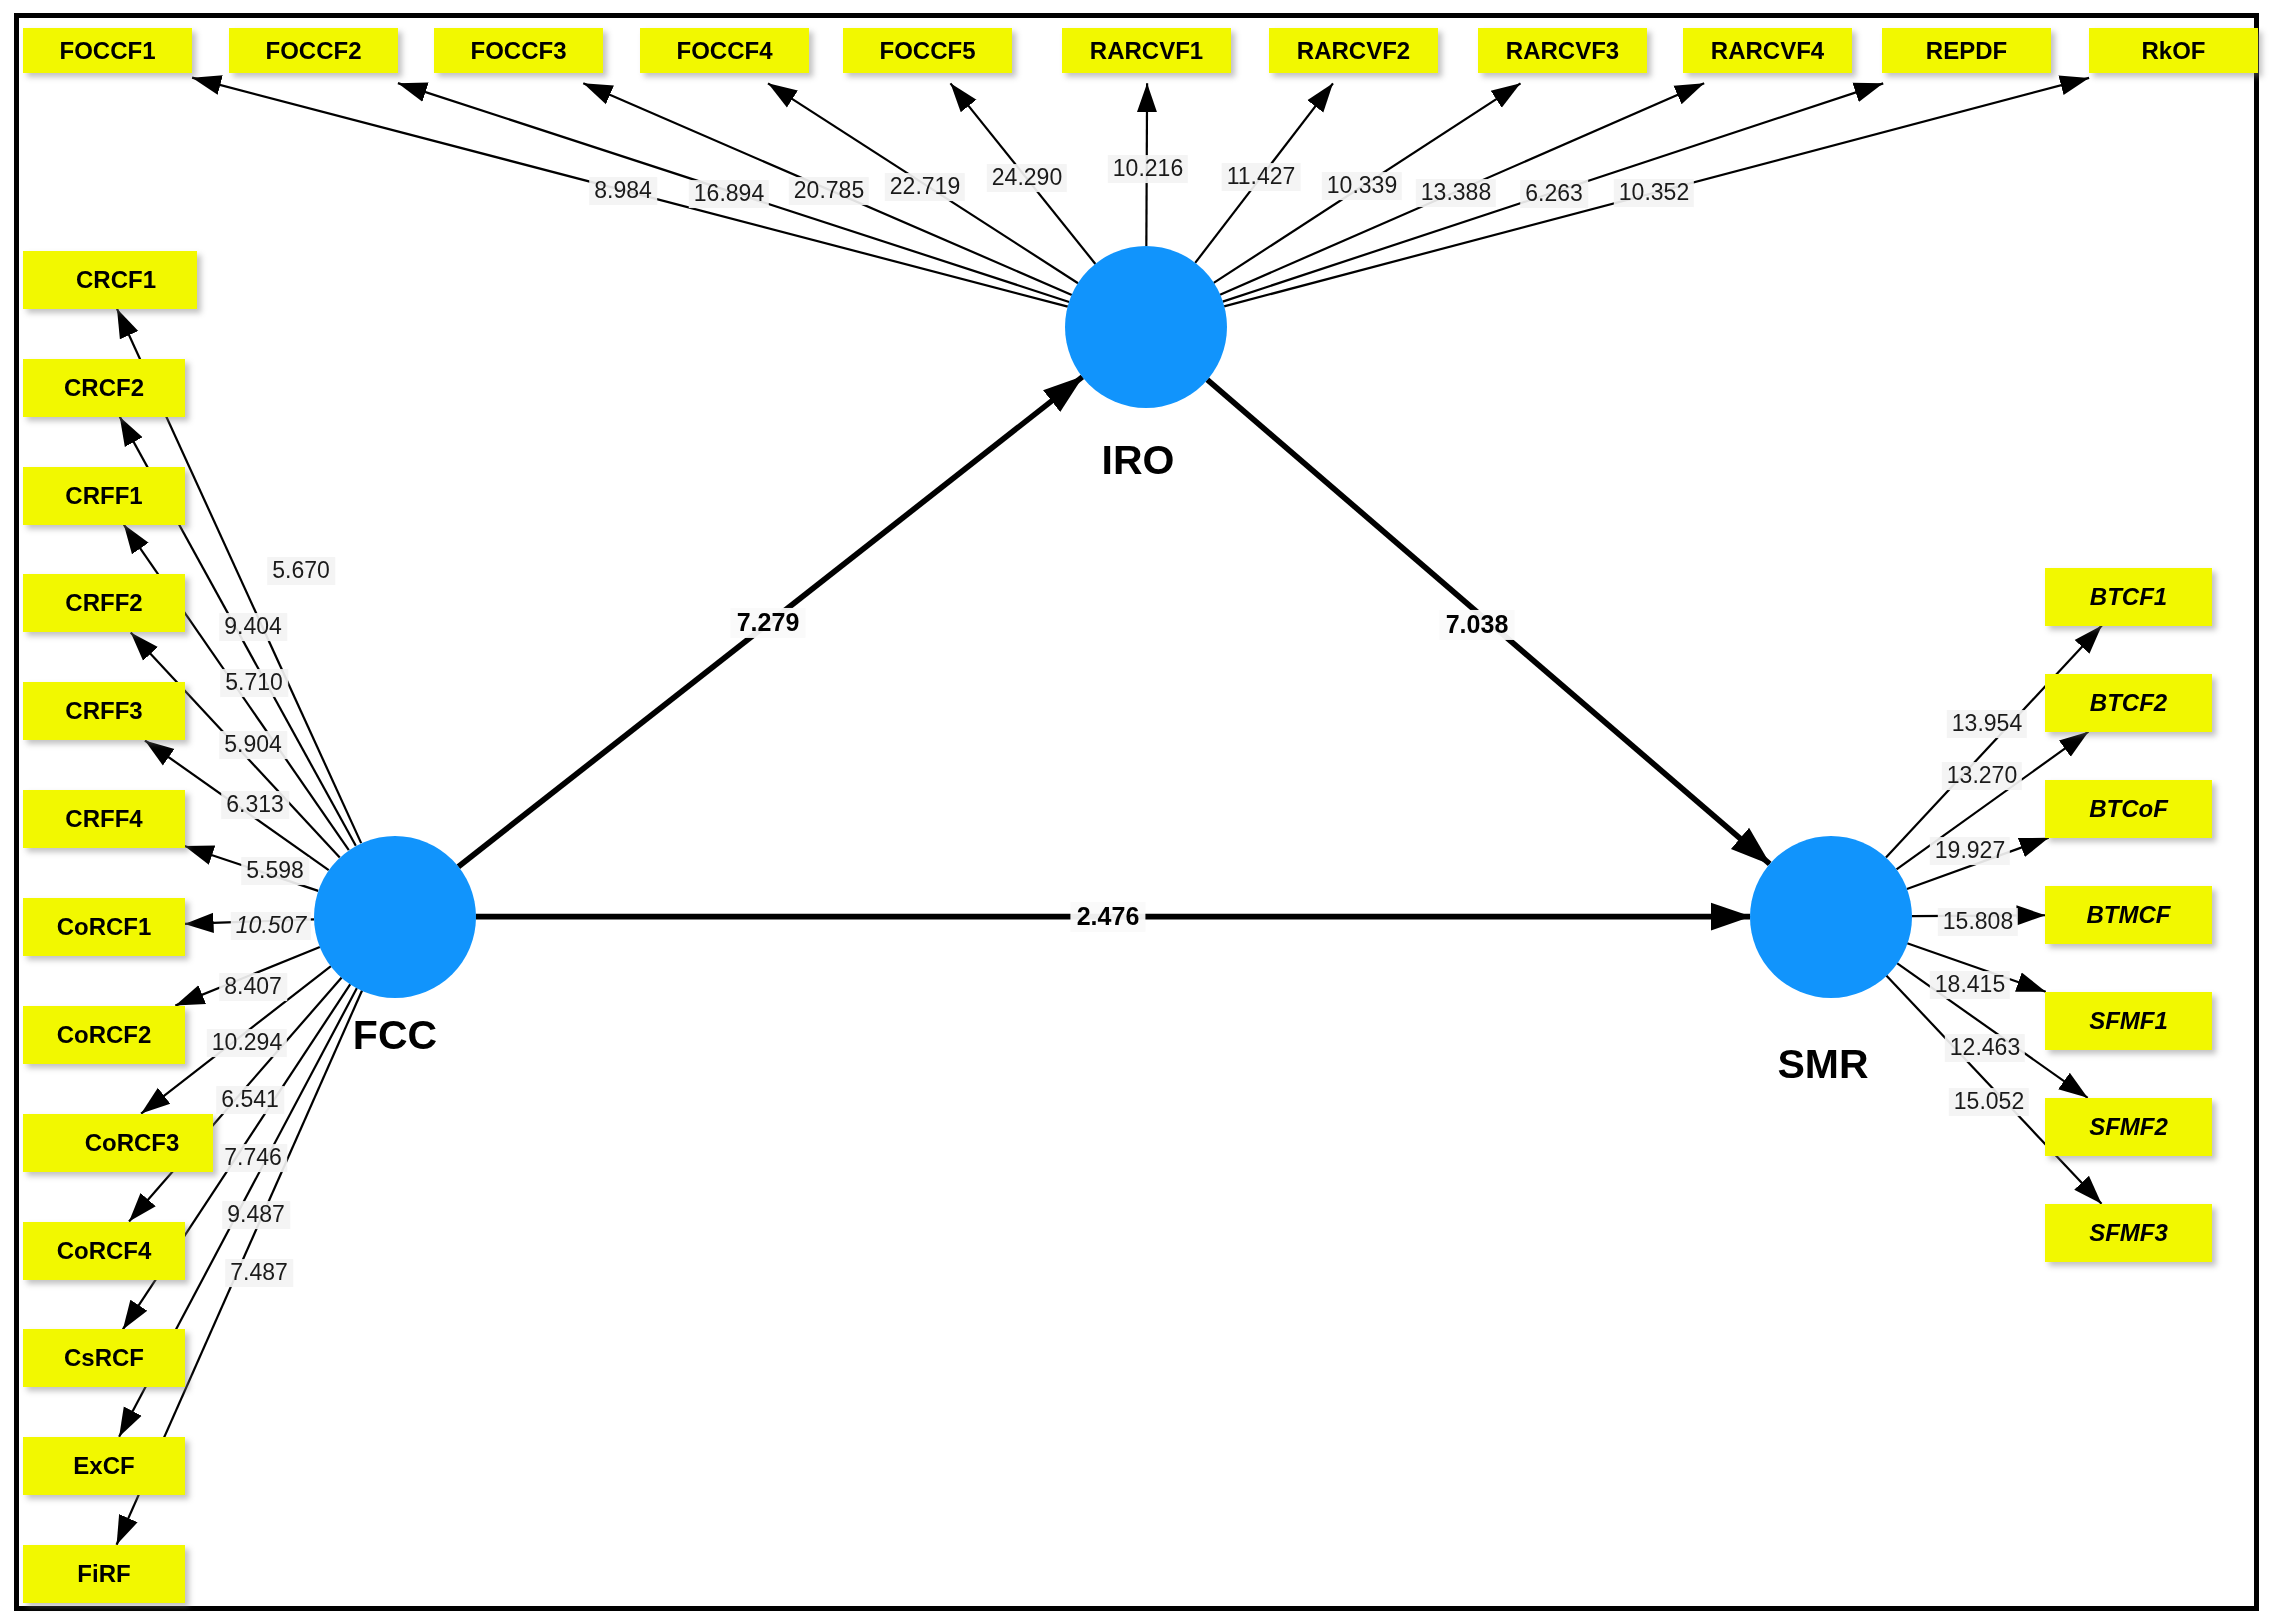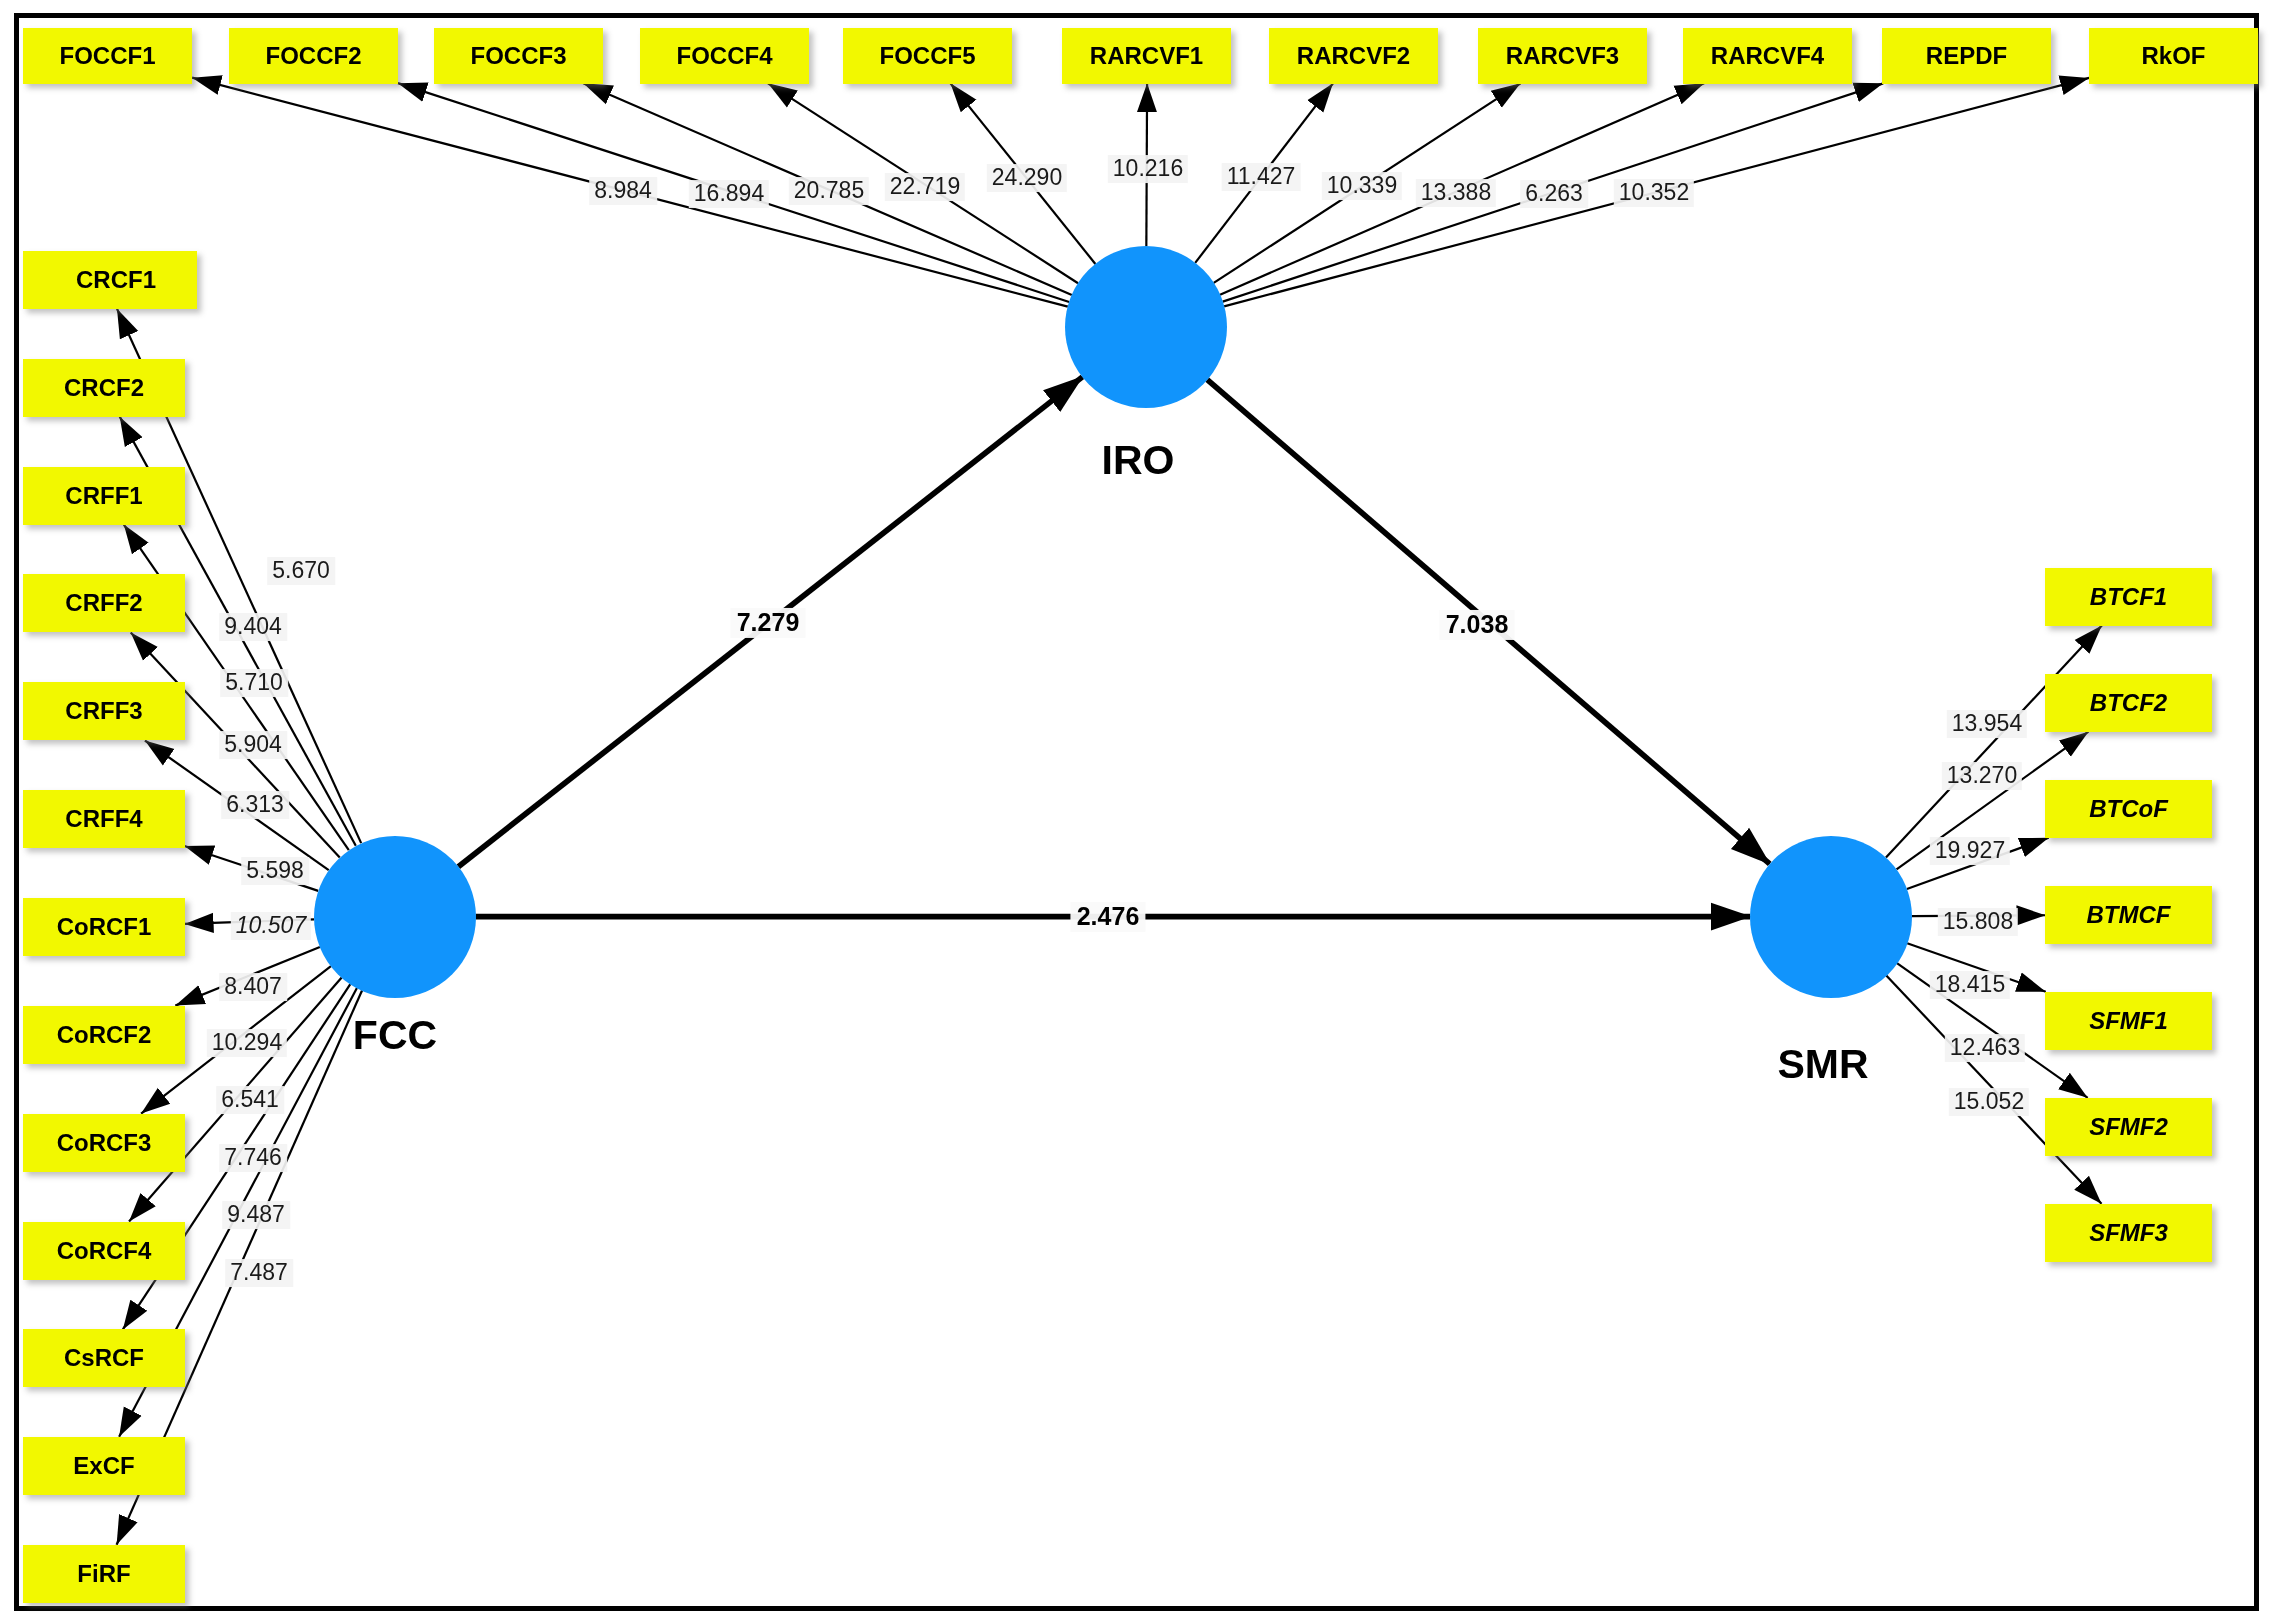"FOCCF1" .ind.top { height: 56px -> 45px }
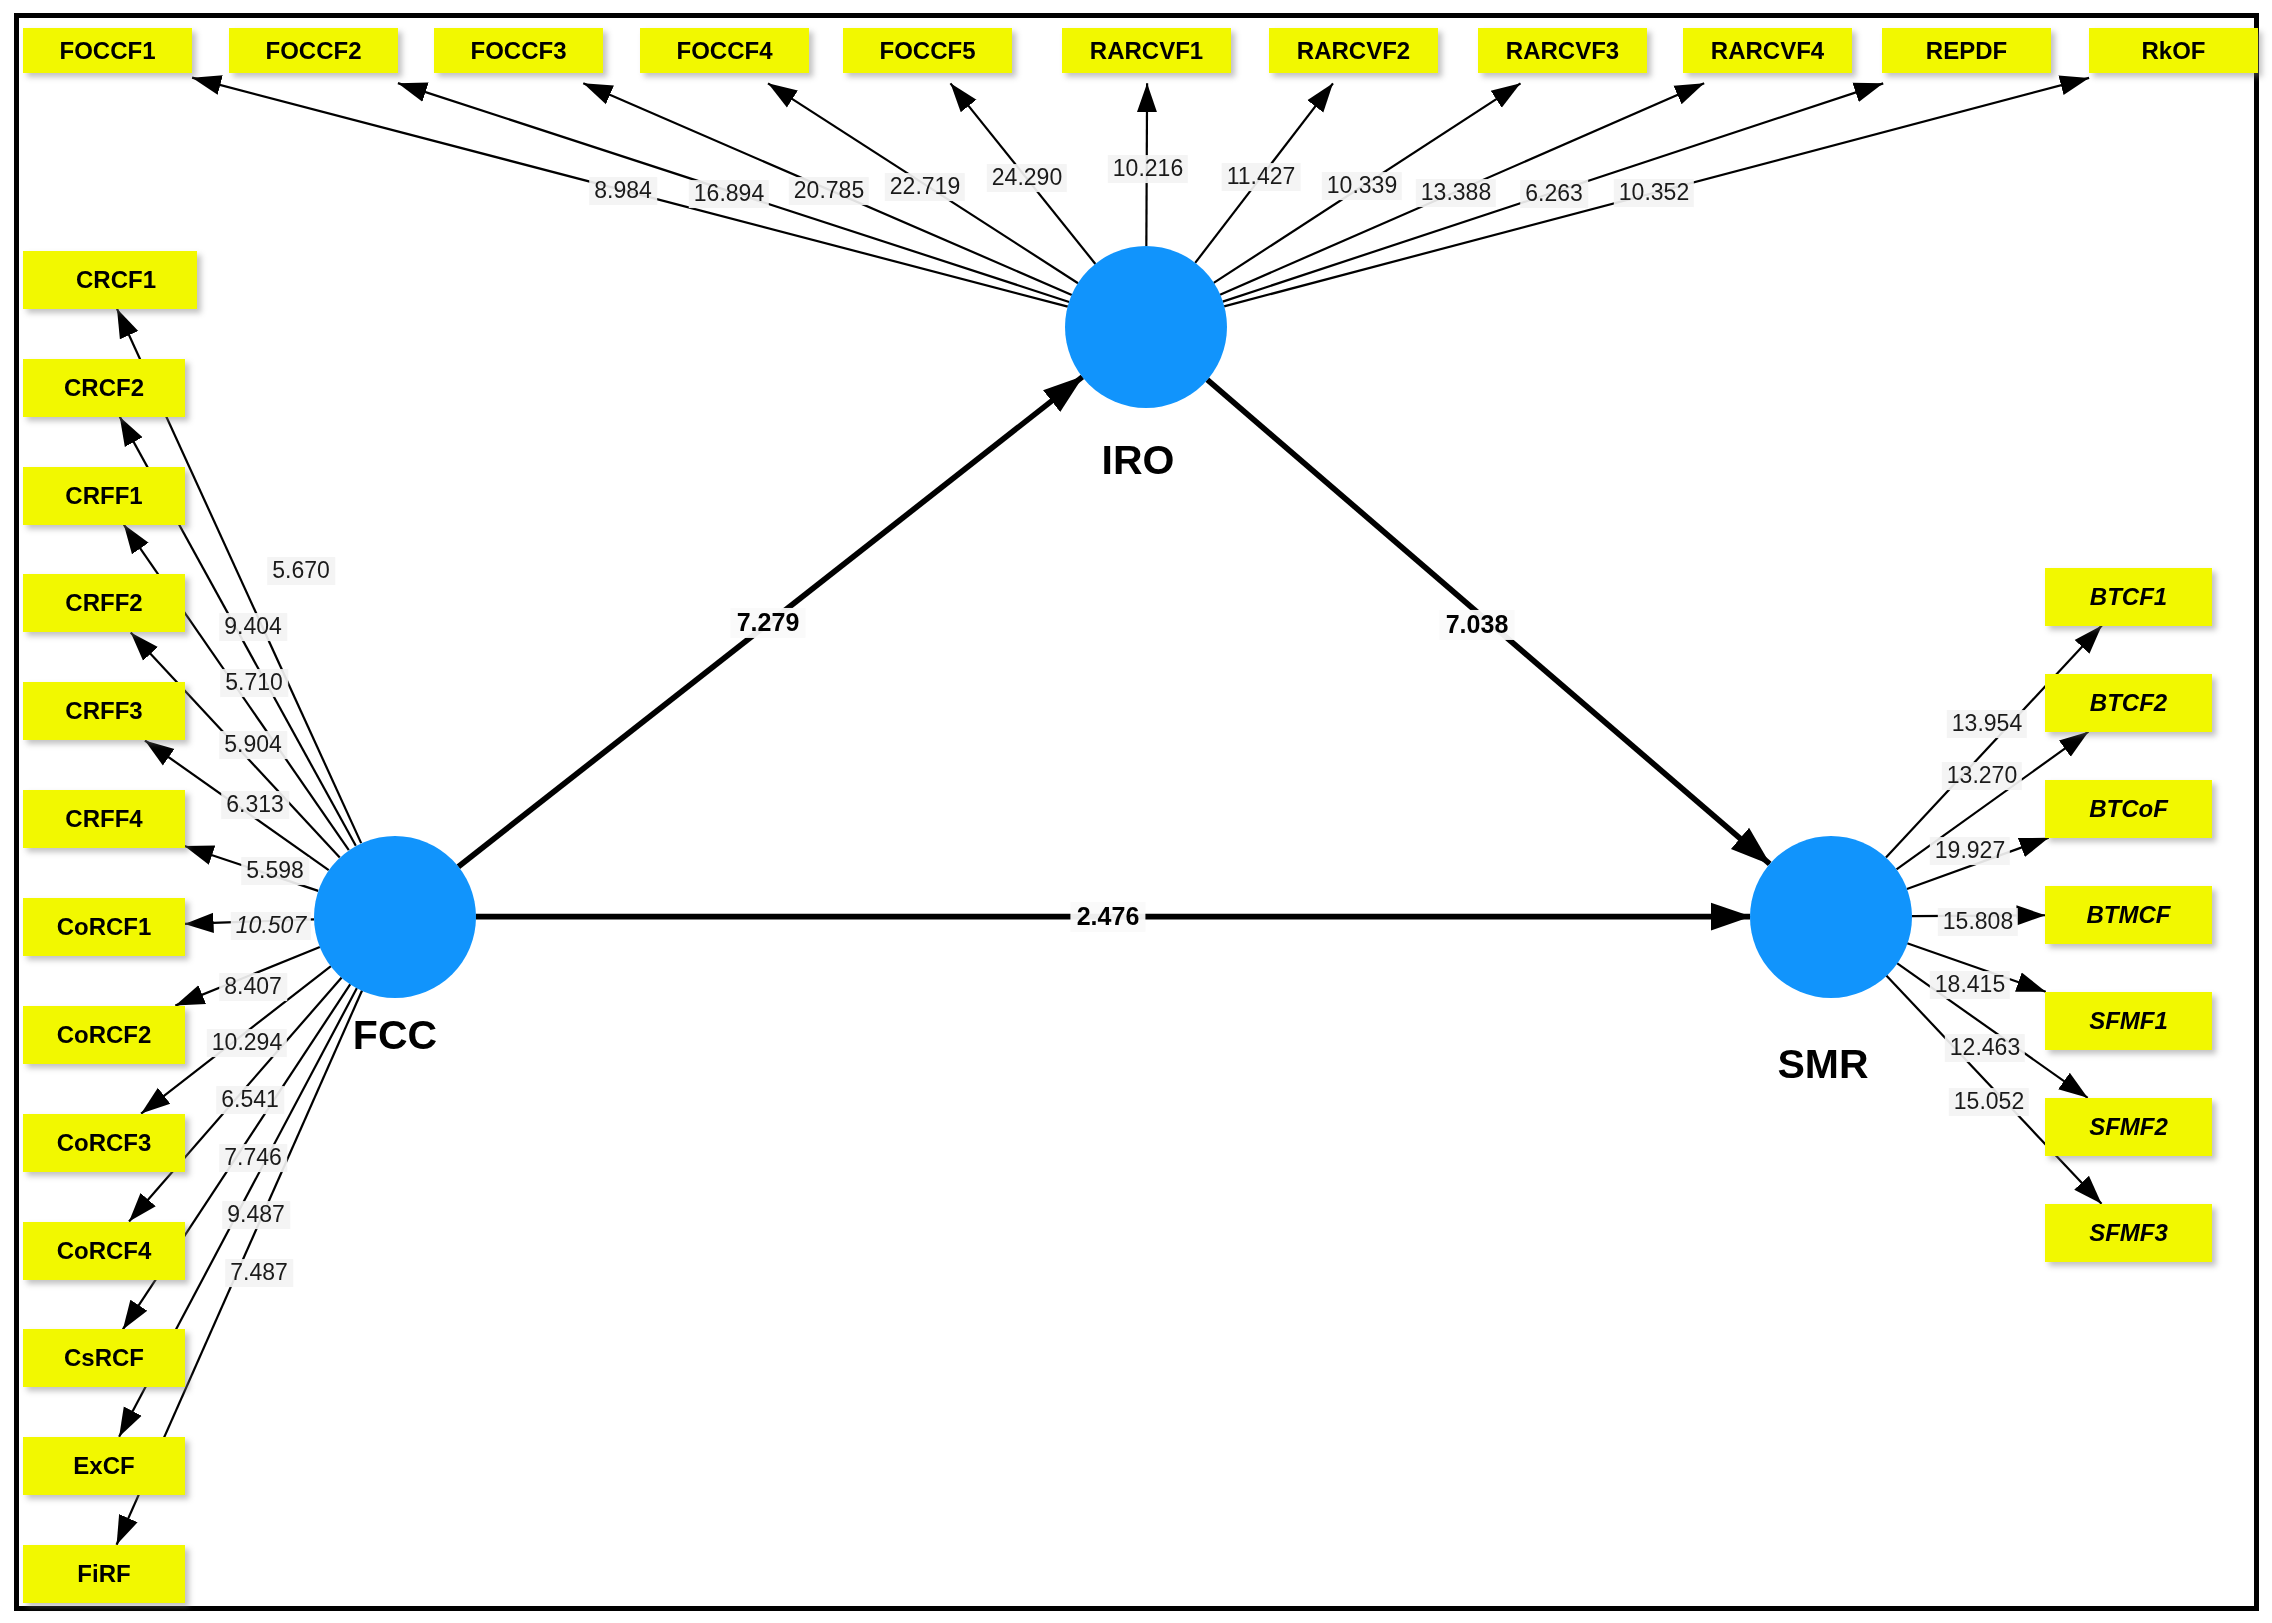"CoRCF3" div.ind { padding-left: none -> 28px }
